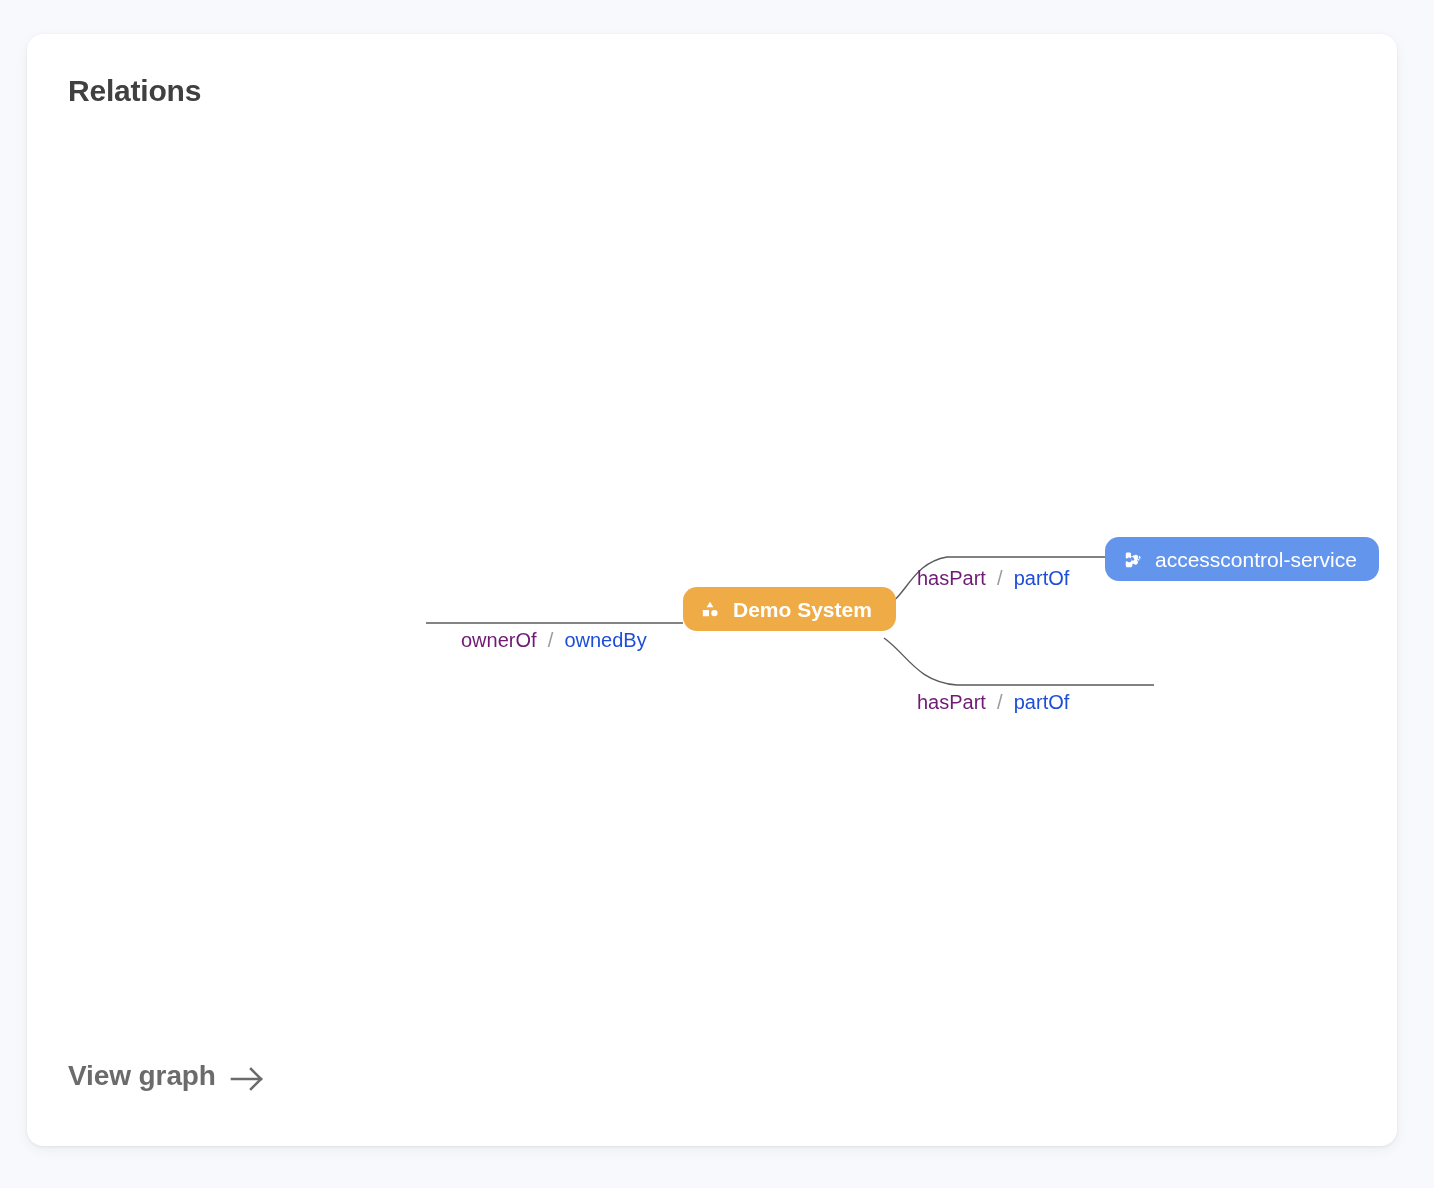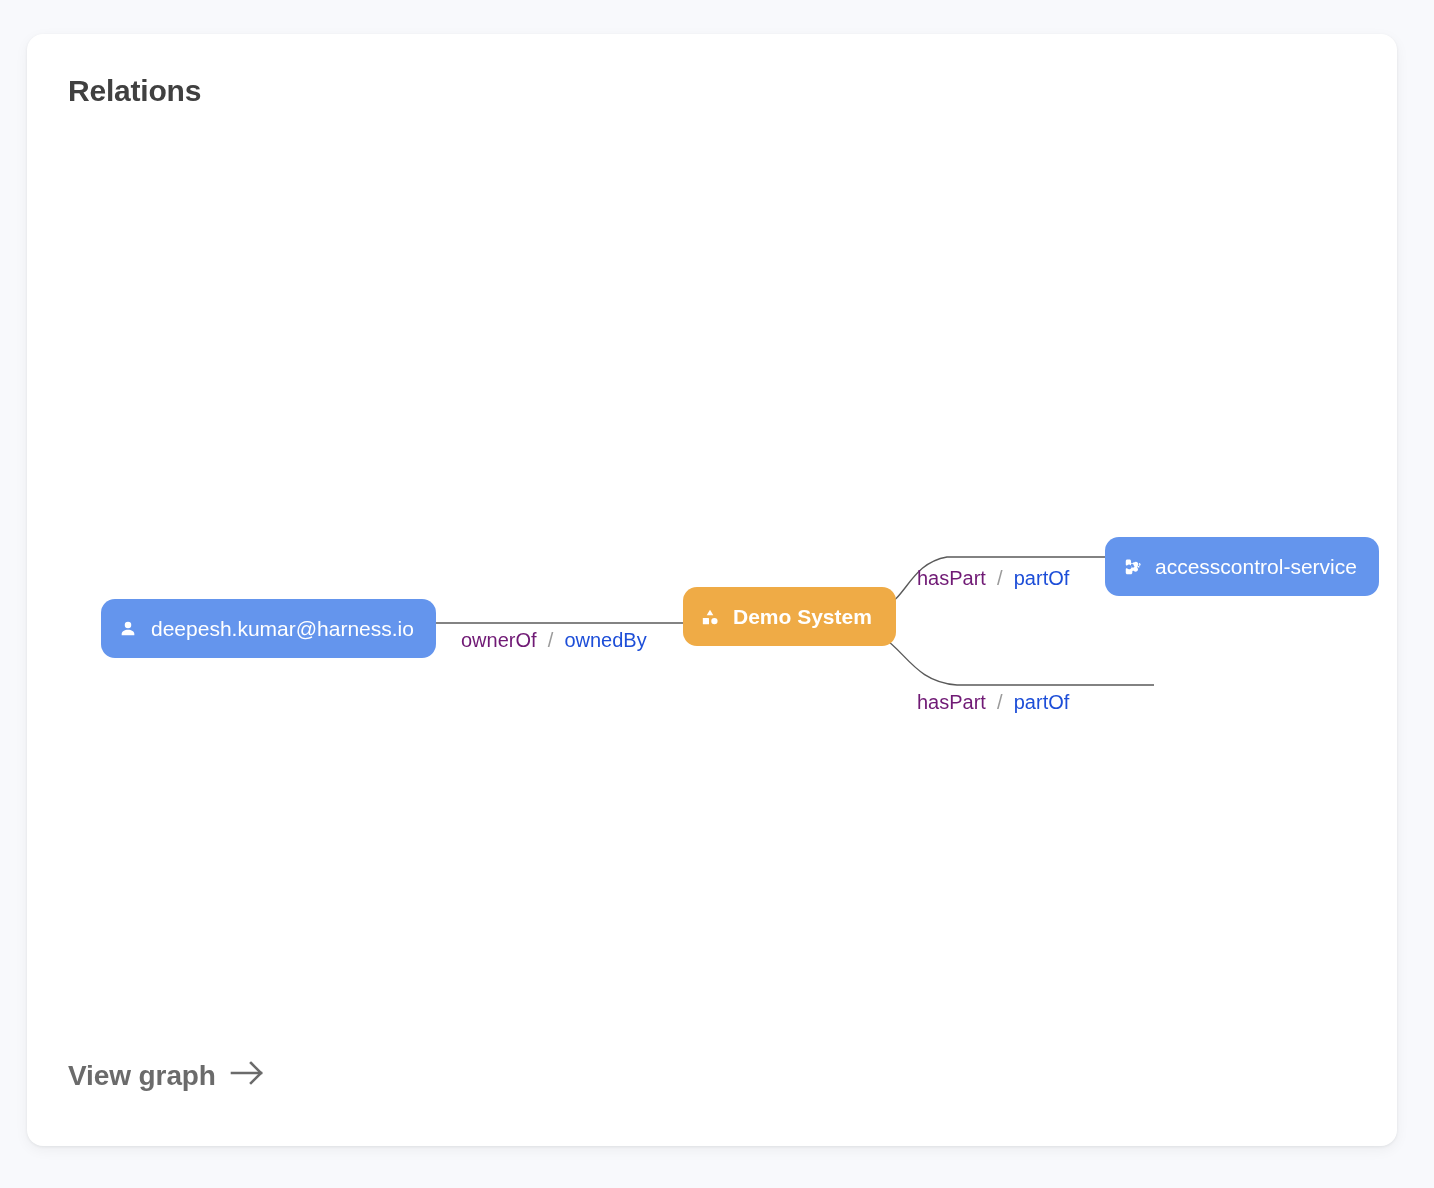"accesscontrol-service" .node { height: 59px -> 44px }
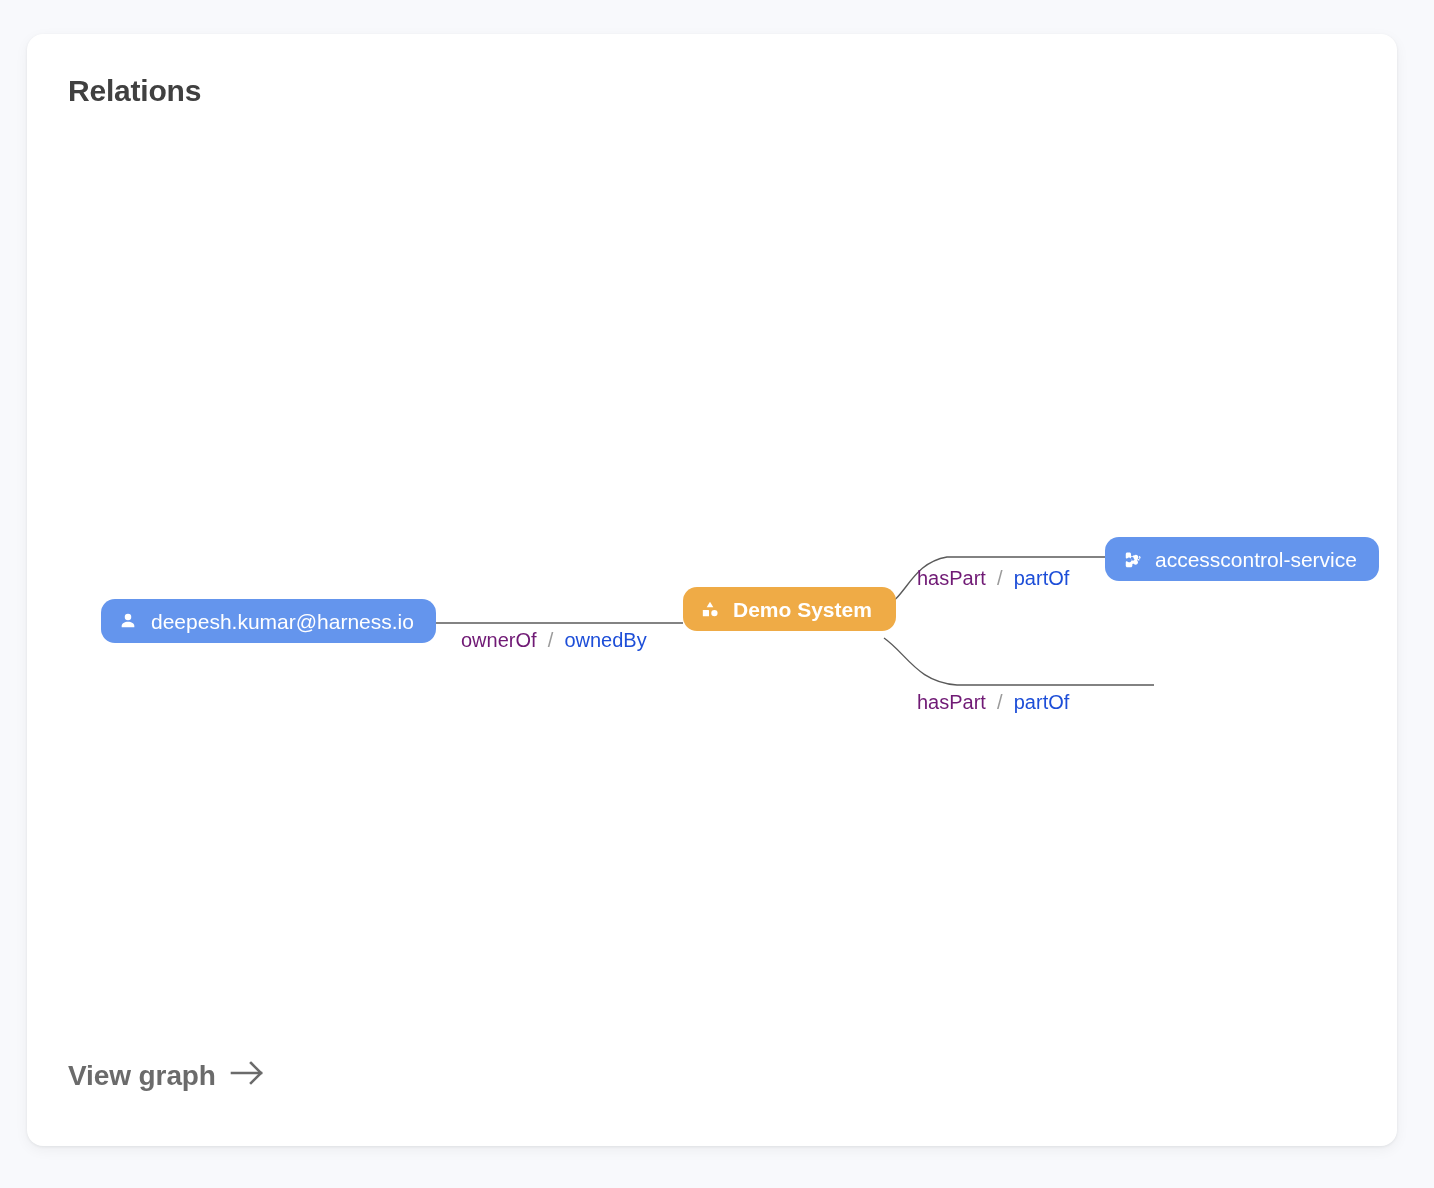"deepesh.kumar@harness.io" div.node { html: <div> <span> <svg> <circle></circle> <path></path> </svg> </span> <span>deepesh.kumar@harness.io</span> </div> -> none }
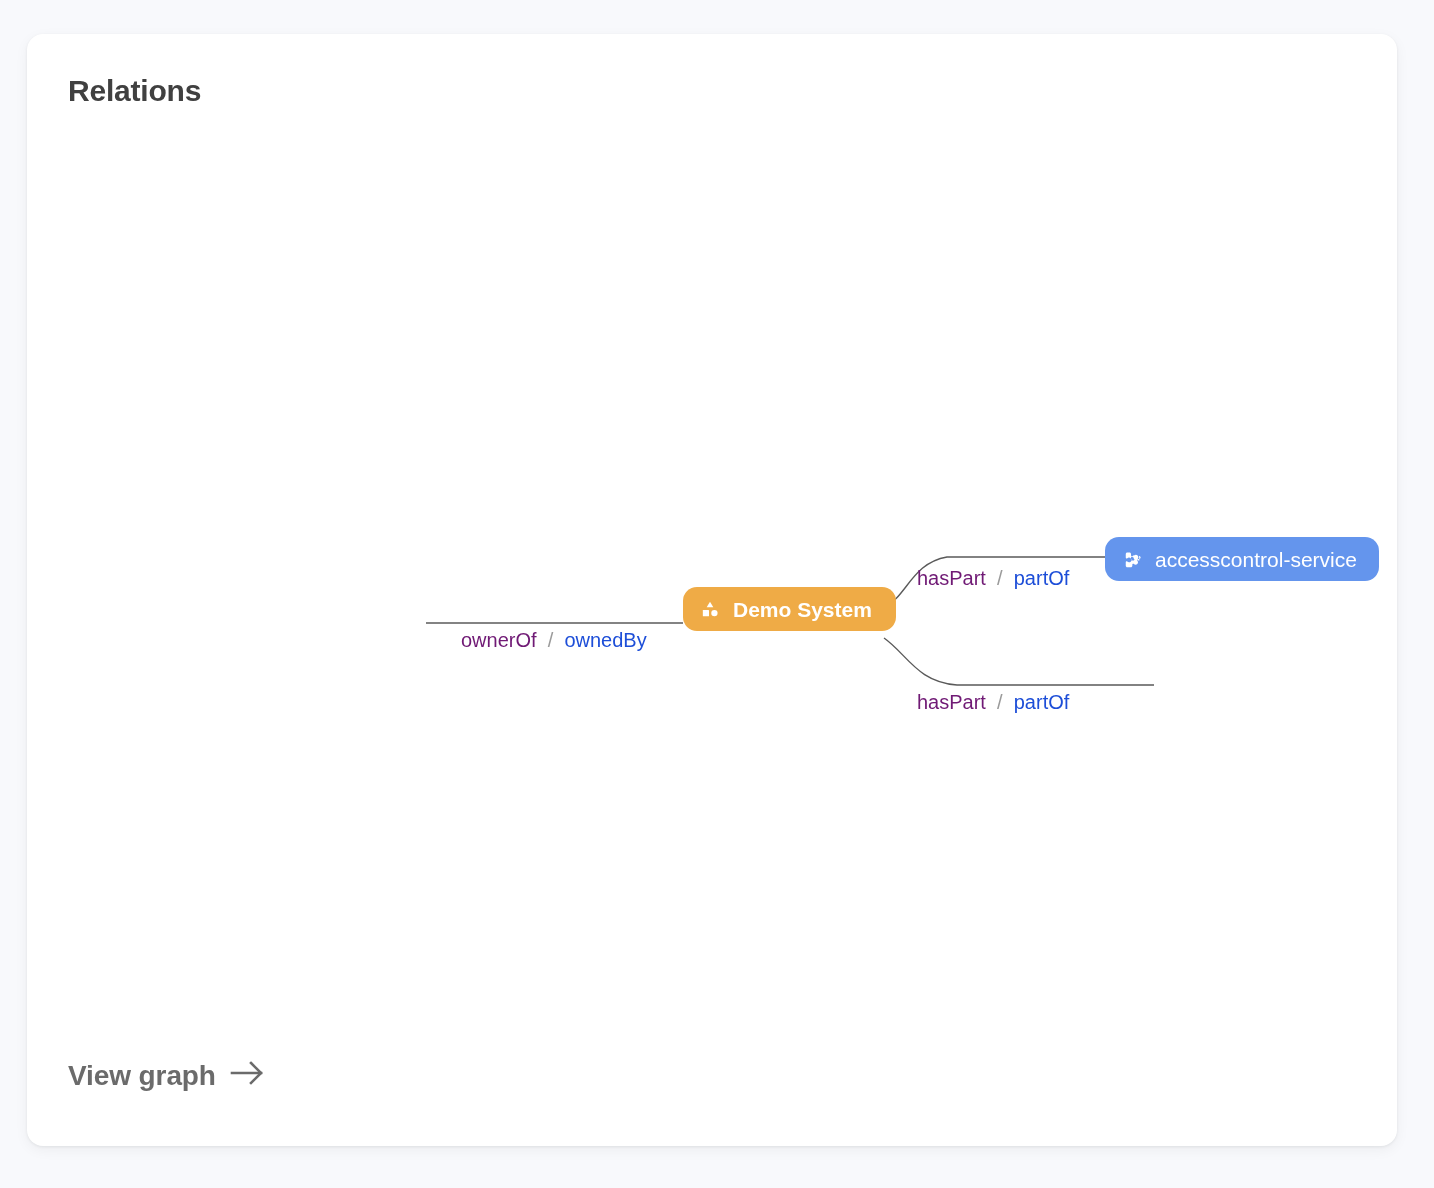"View graph" .view-graph { align-items: flex-start -> flex-end }
